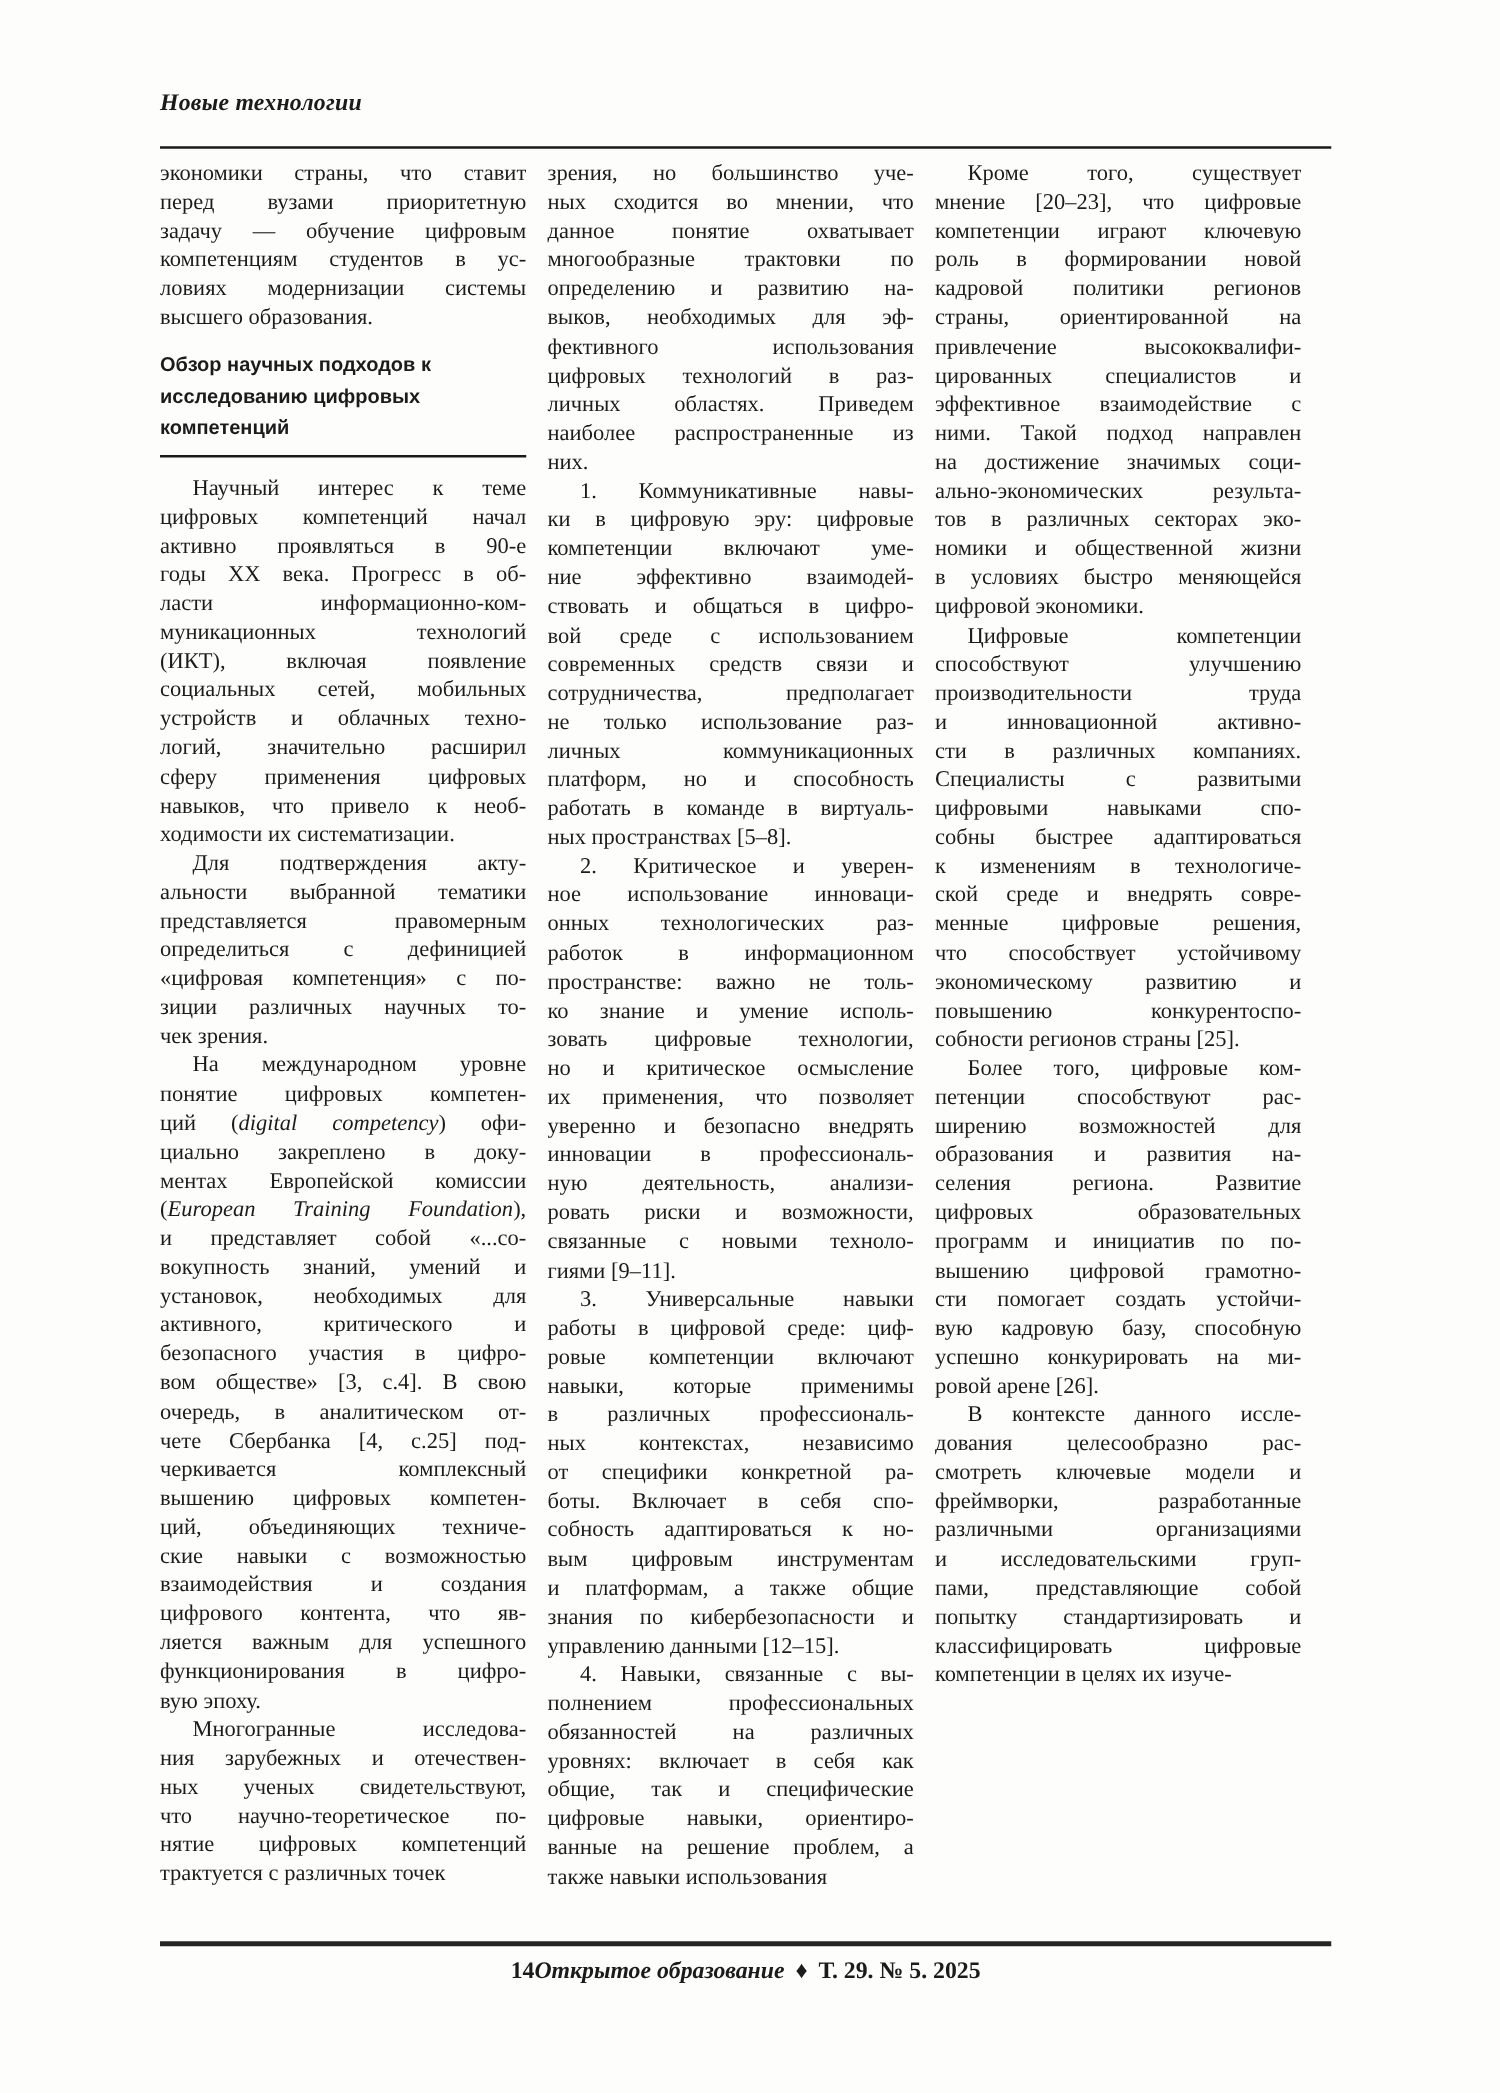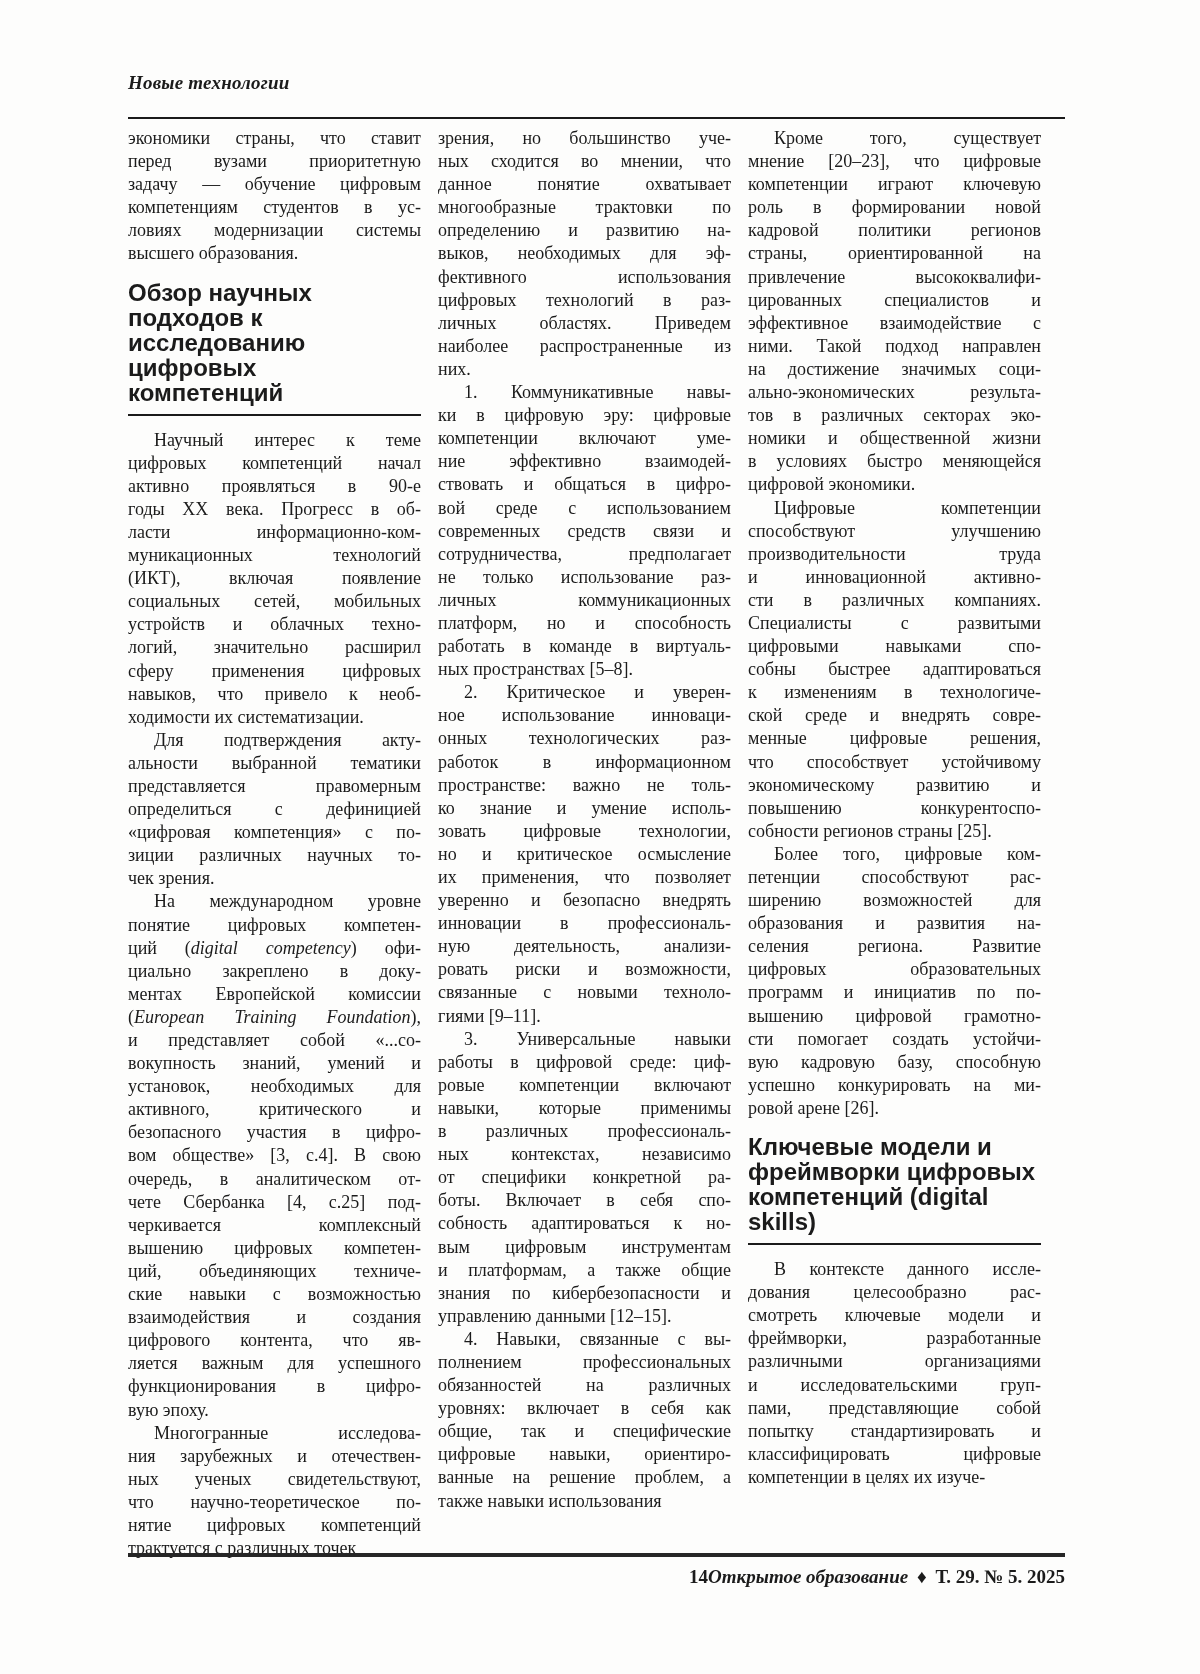"Обзор научных подходов к" .heading-block { font-size: 24px -> 16px }
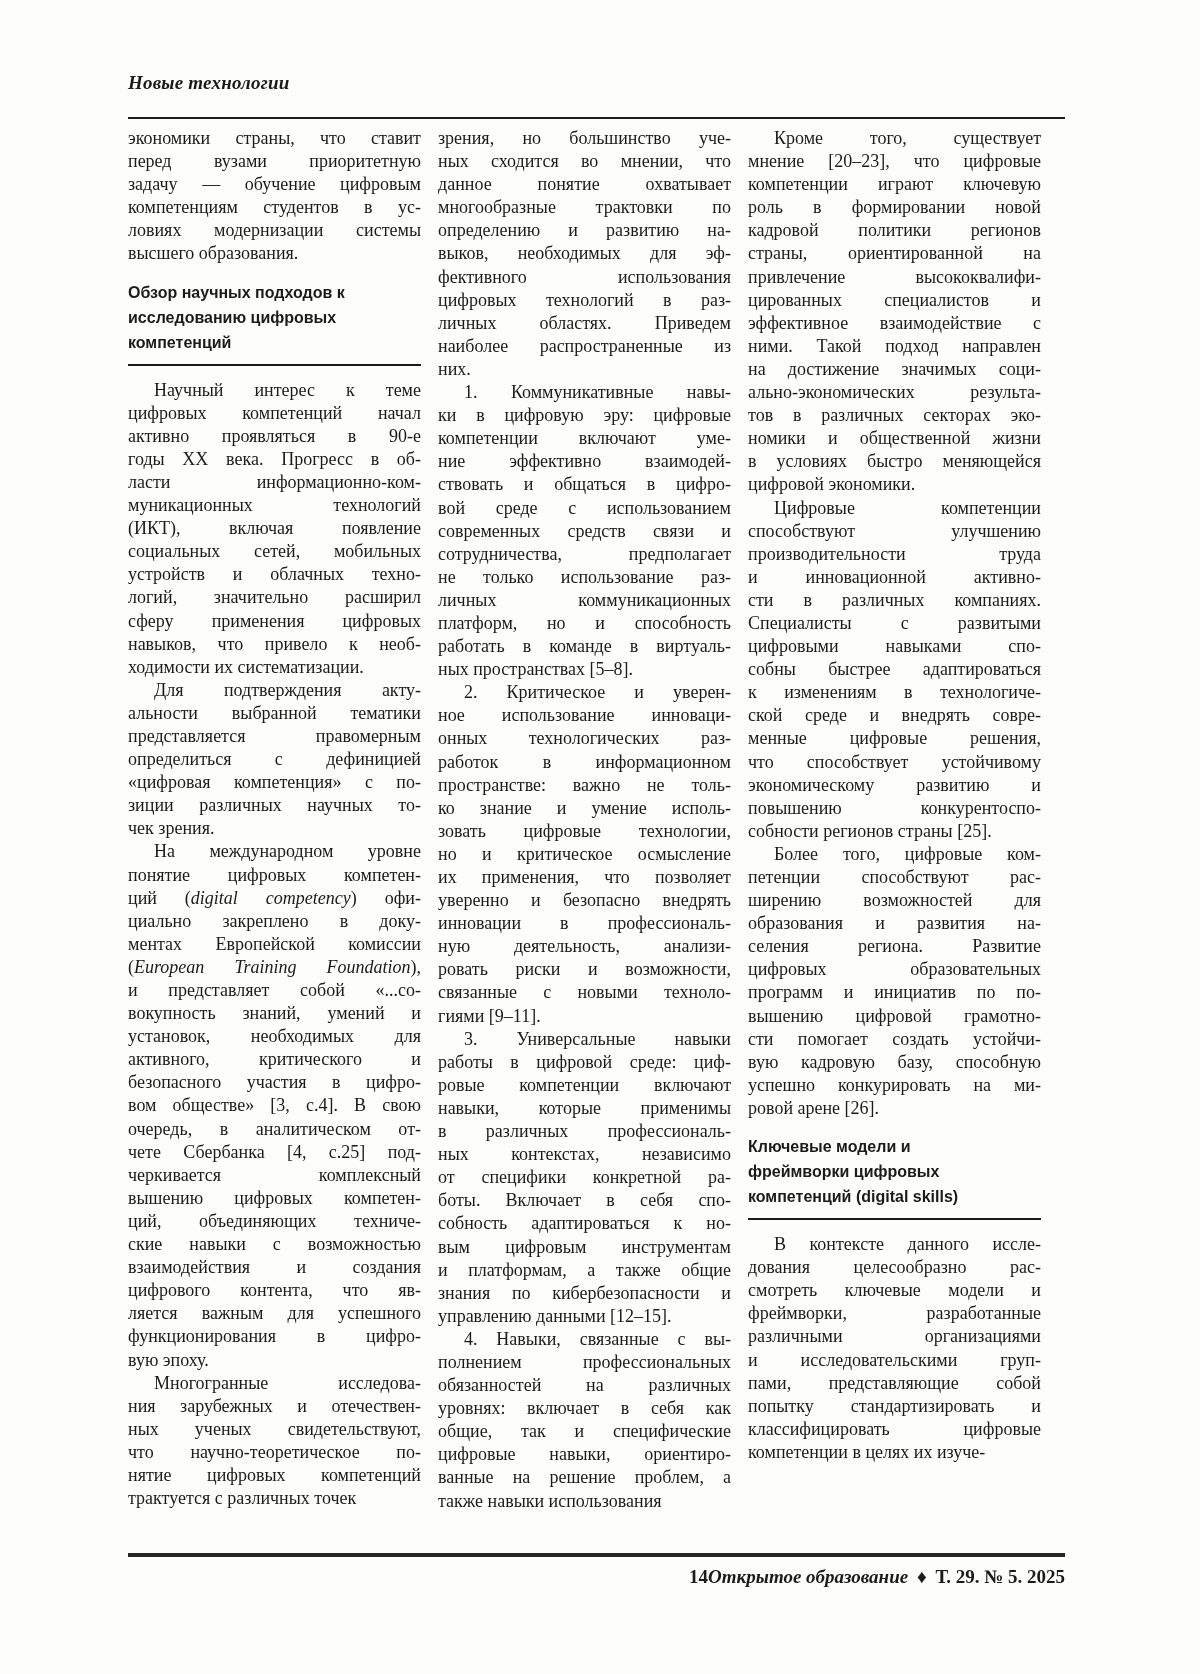"Ключевые модели и" div.heading-block { html: <div> <div>Ключевые модели и</div> <div>фреймворки цифровых</div> <div>компетенций (digital skills)</div> </div> -> none }
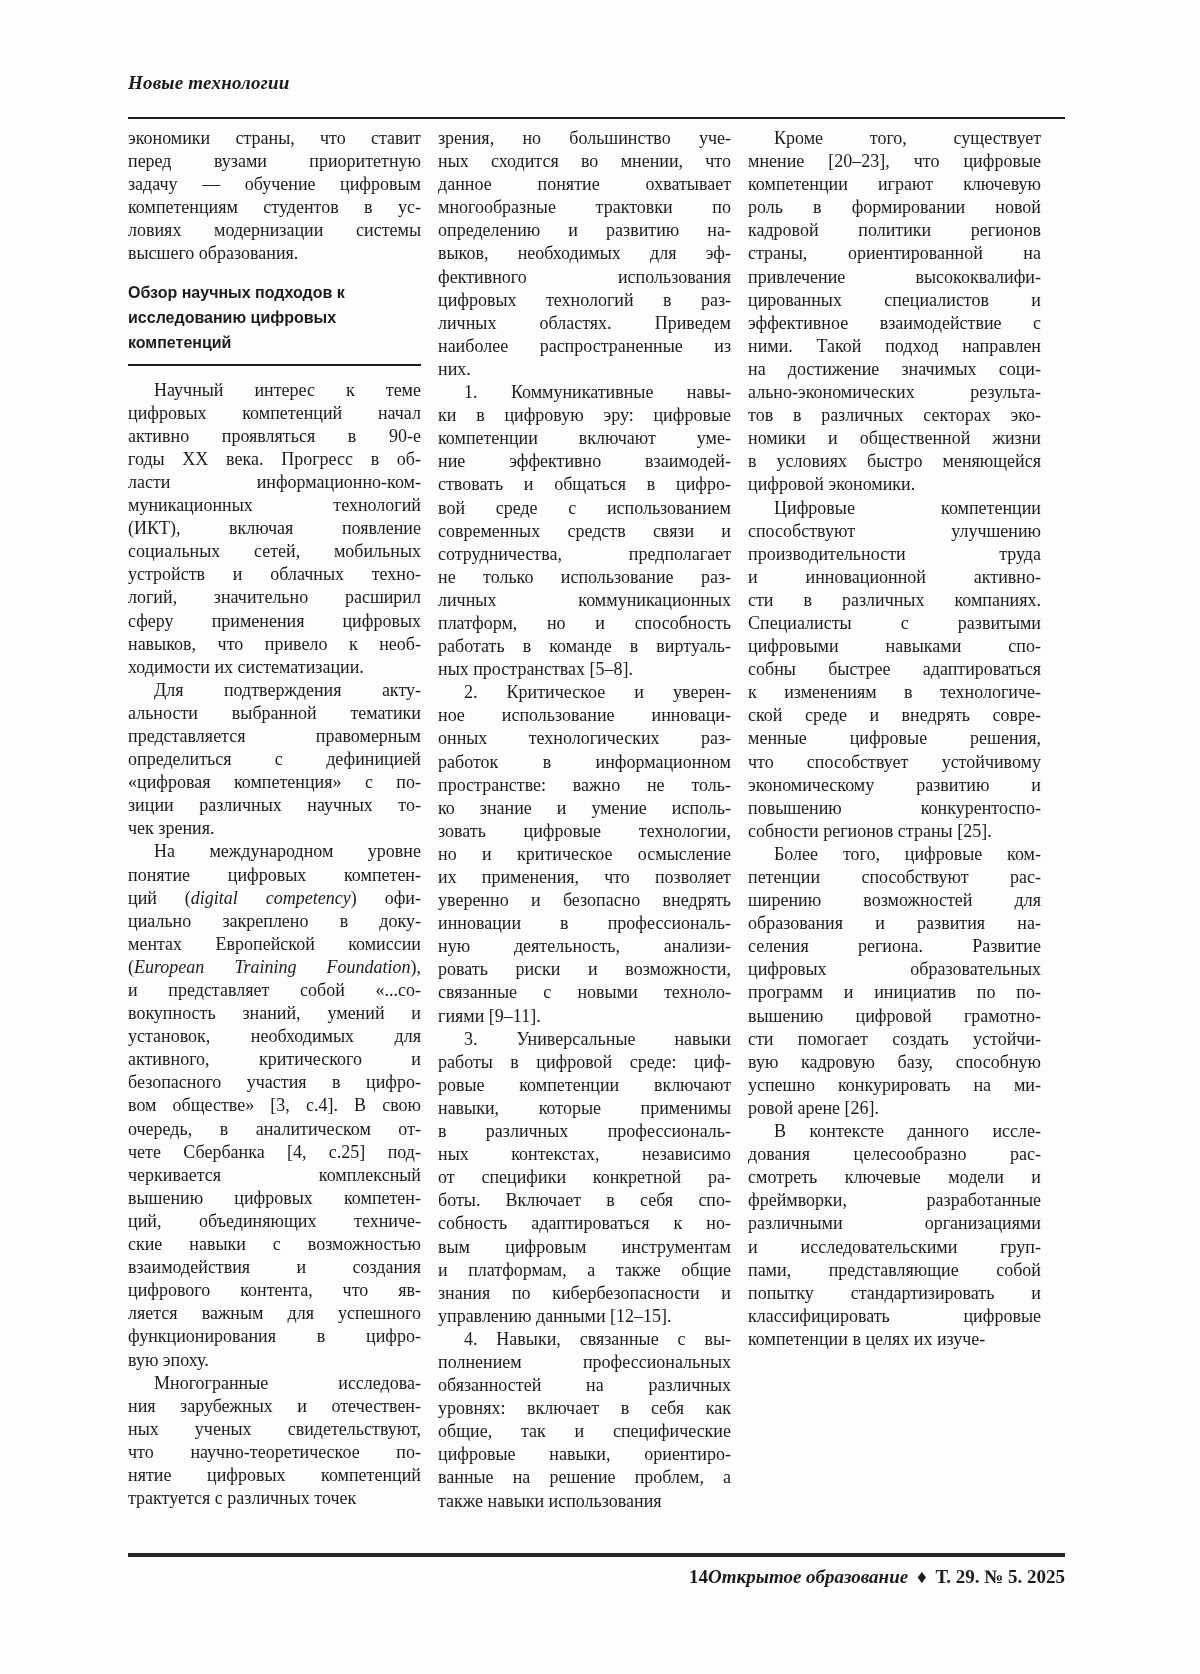"14" .footer { justify-content: flex-end -> center }
